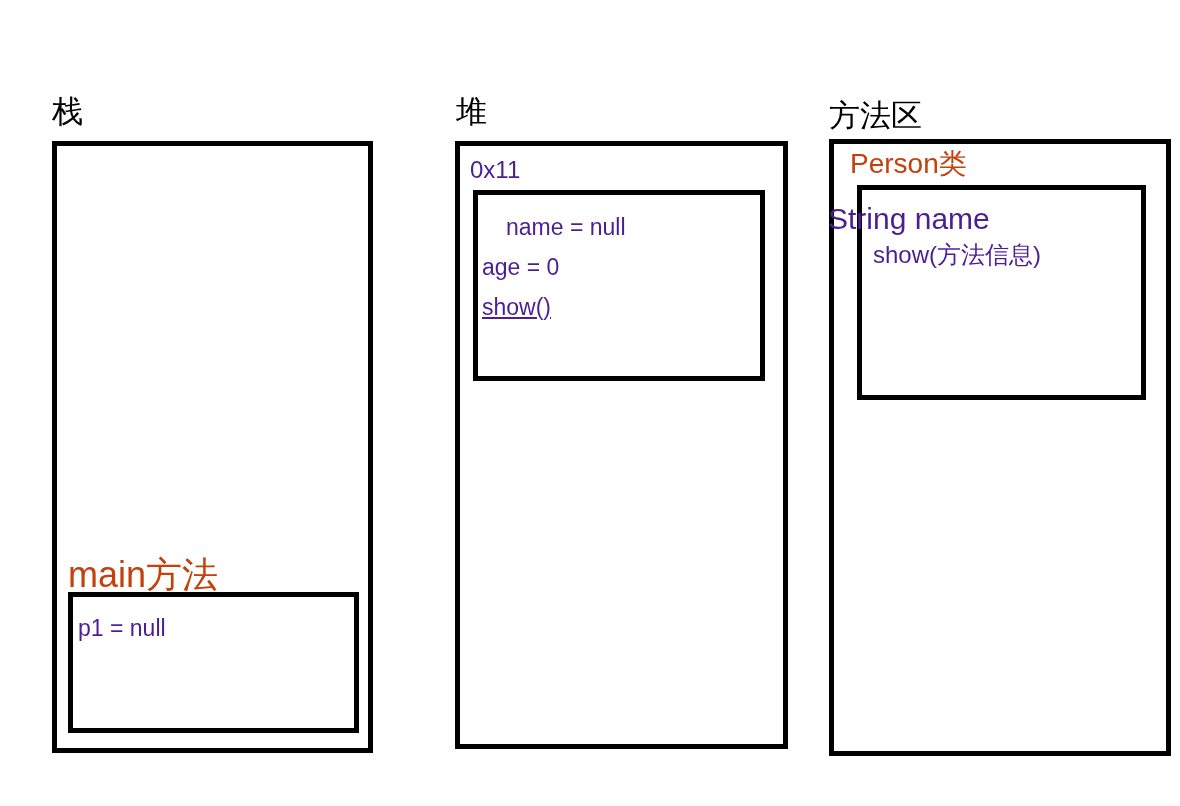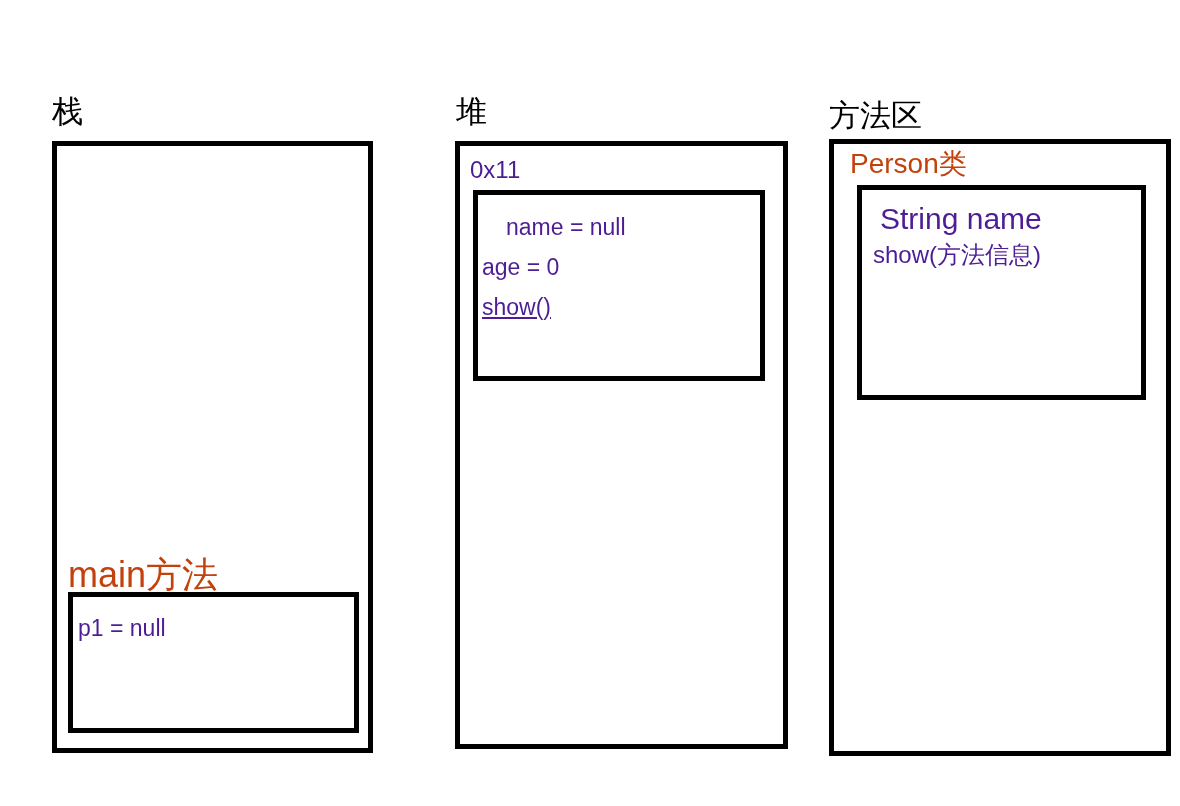"String name" #class-member-0 { left: 880px -> 828px }
